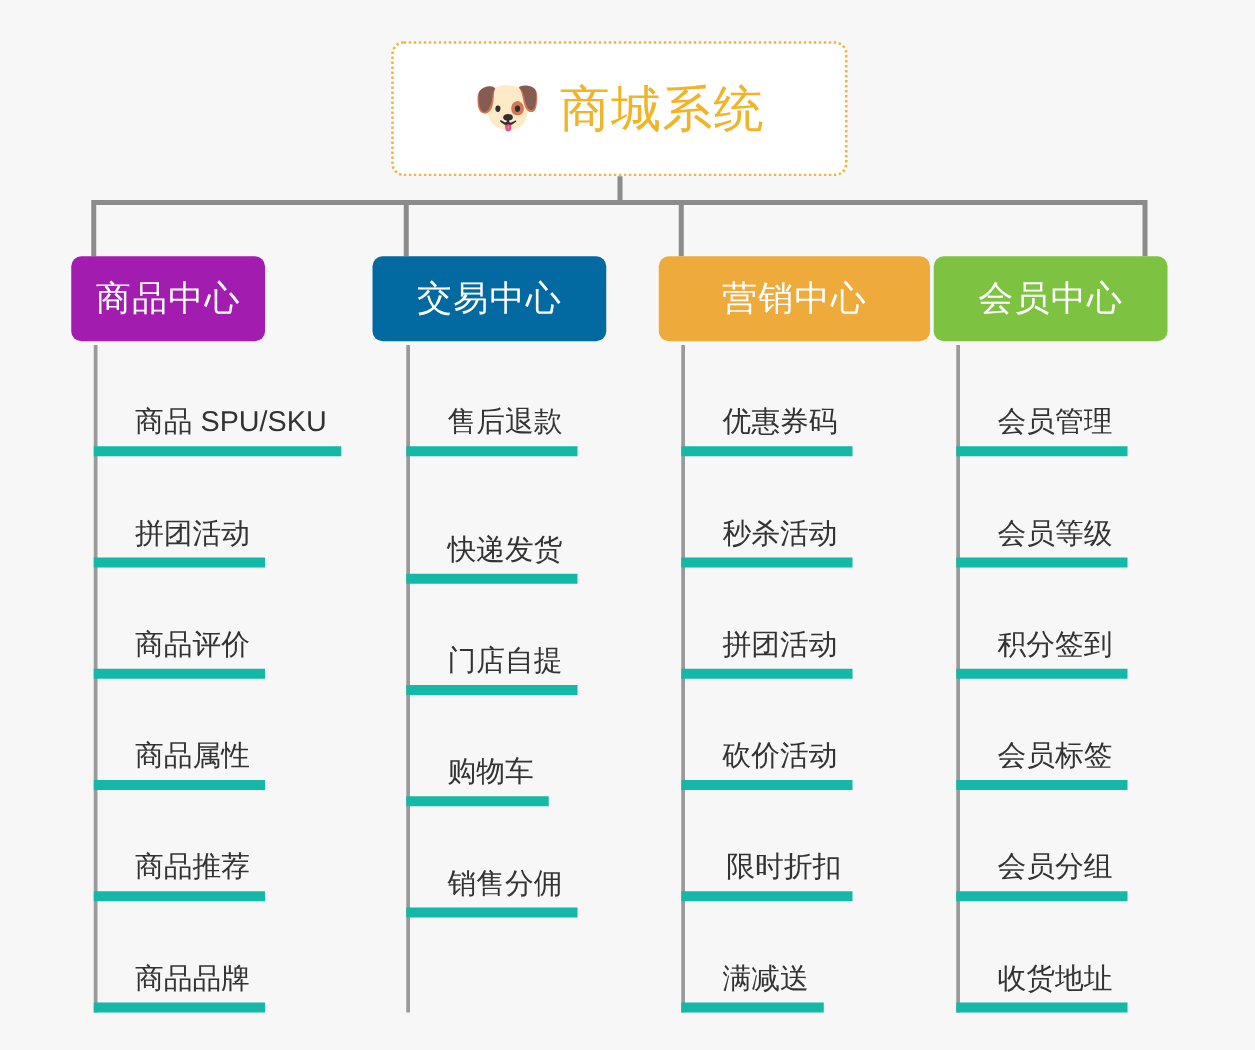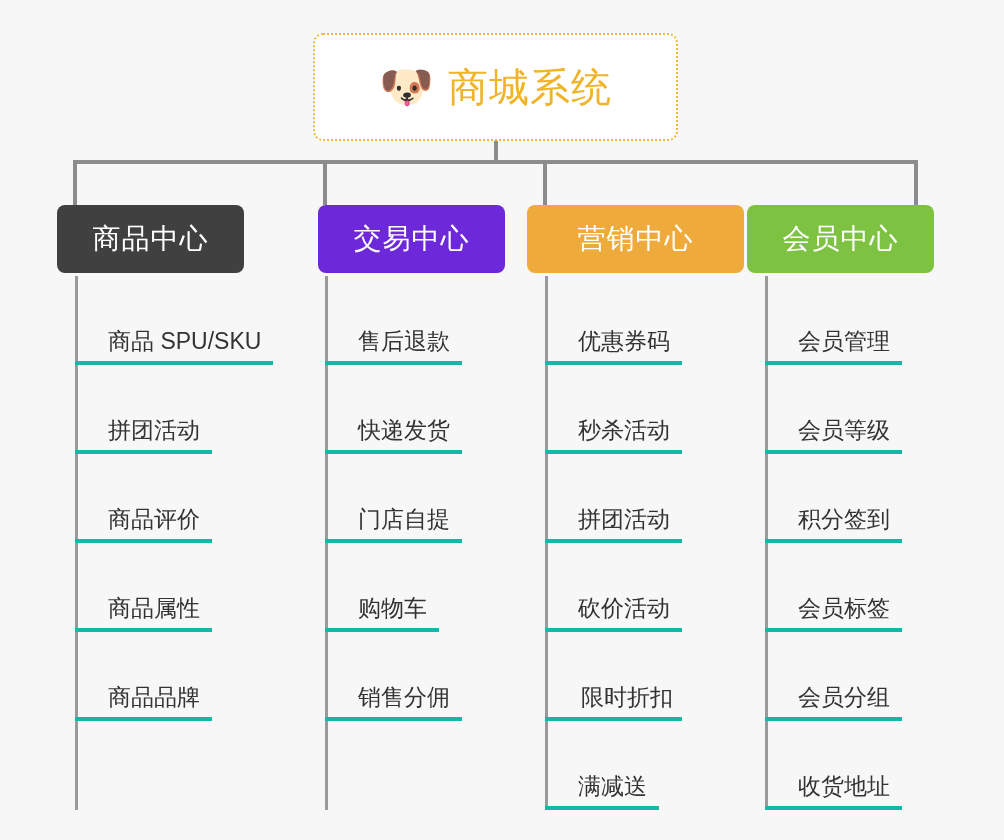"商品中心" div.cat-box { background: #404040 -> #a21caf; width: 187px -> 155px }
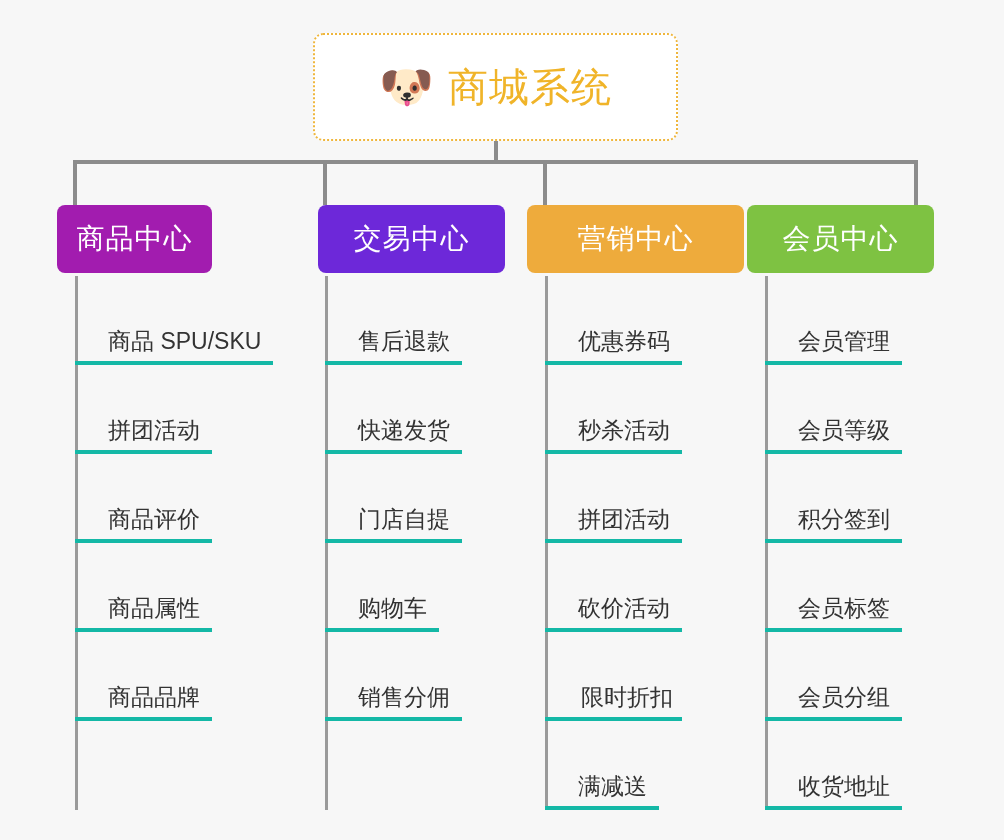"交易中心" div.cat-box { background: #6d28d9 -> #0369a1; left: 318px -> 298px }
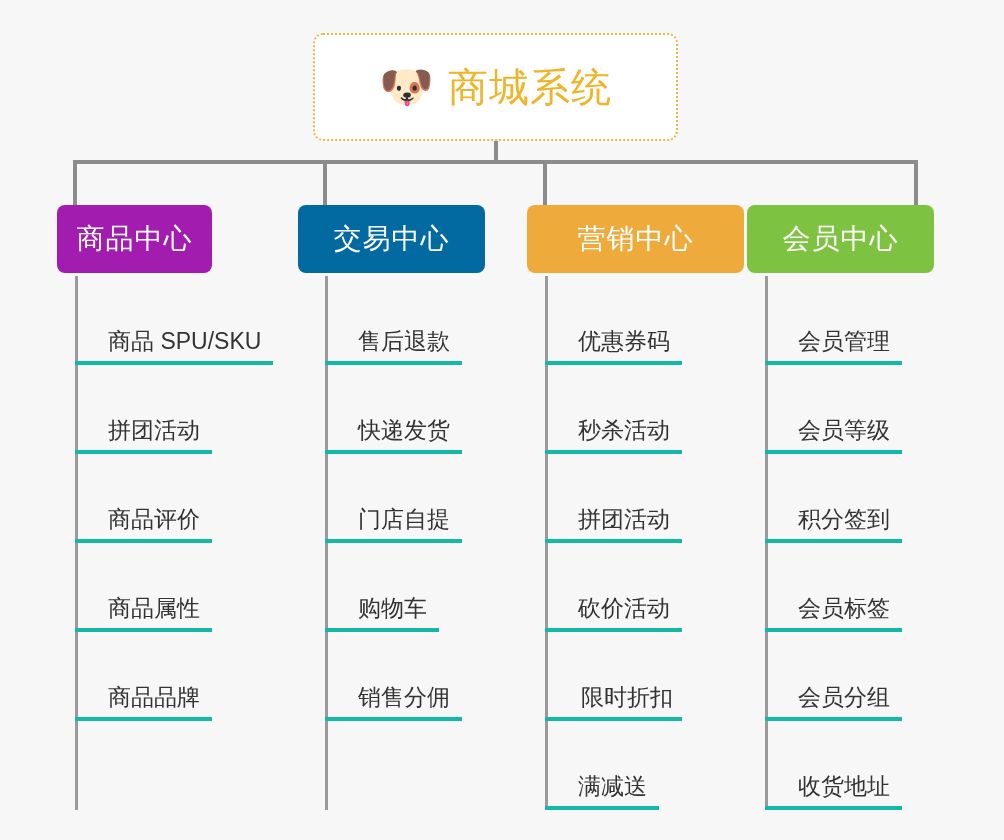"商品 SPU/SKU" .leaf { border-bottom: 4px solid #14b8a6 -> 8px solid #14b8a6 }
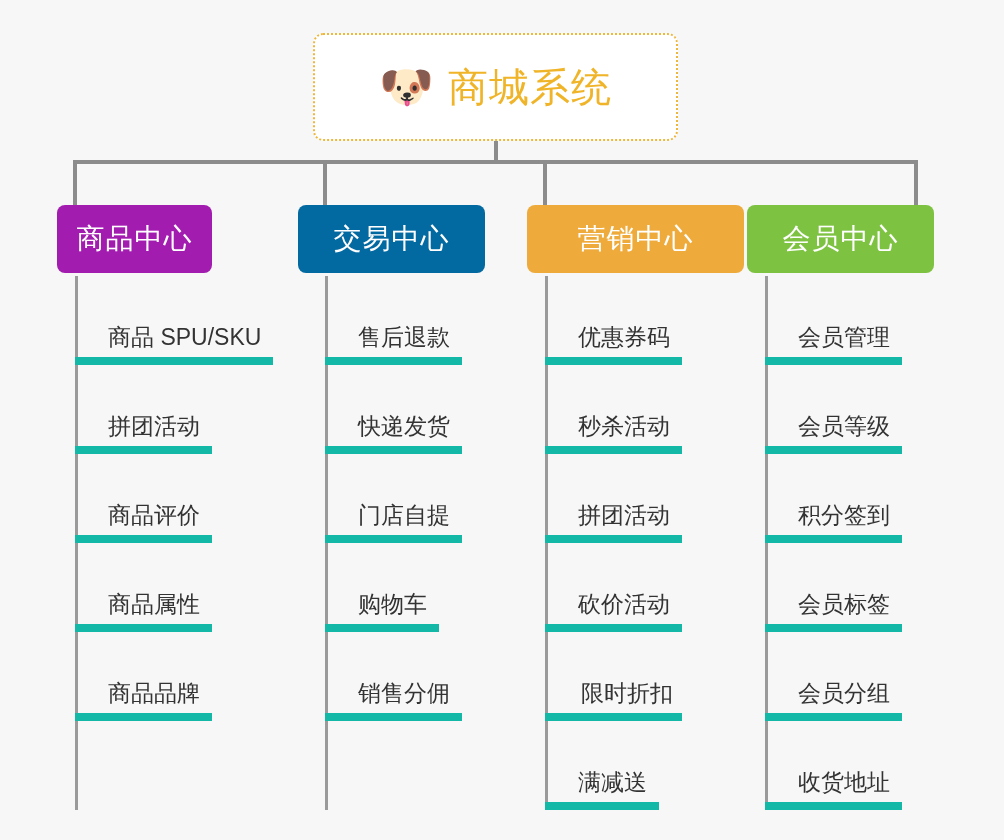"快递发货" div.leaf { margin-top: none -> 13px }
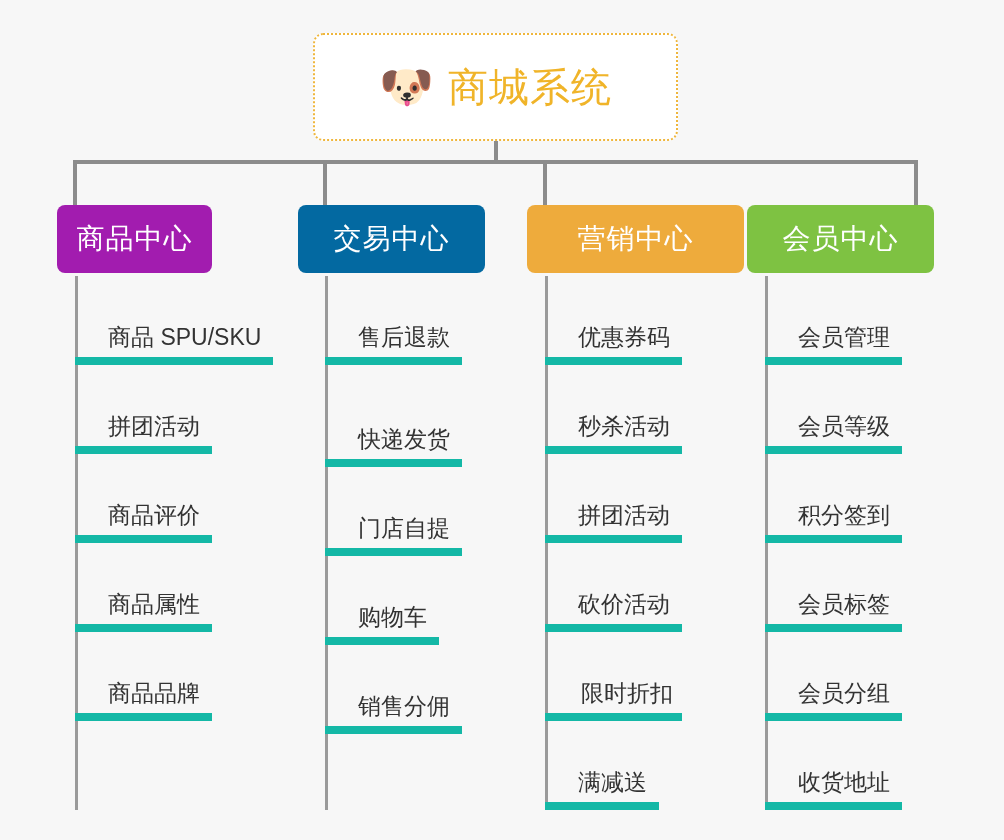"商品推荐" div.leaf { html: none -> <div> <span>商品推荐</span> </div> }
